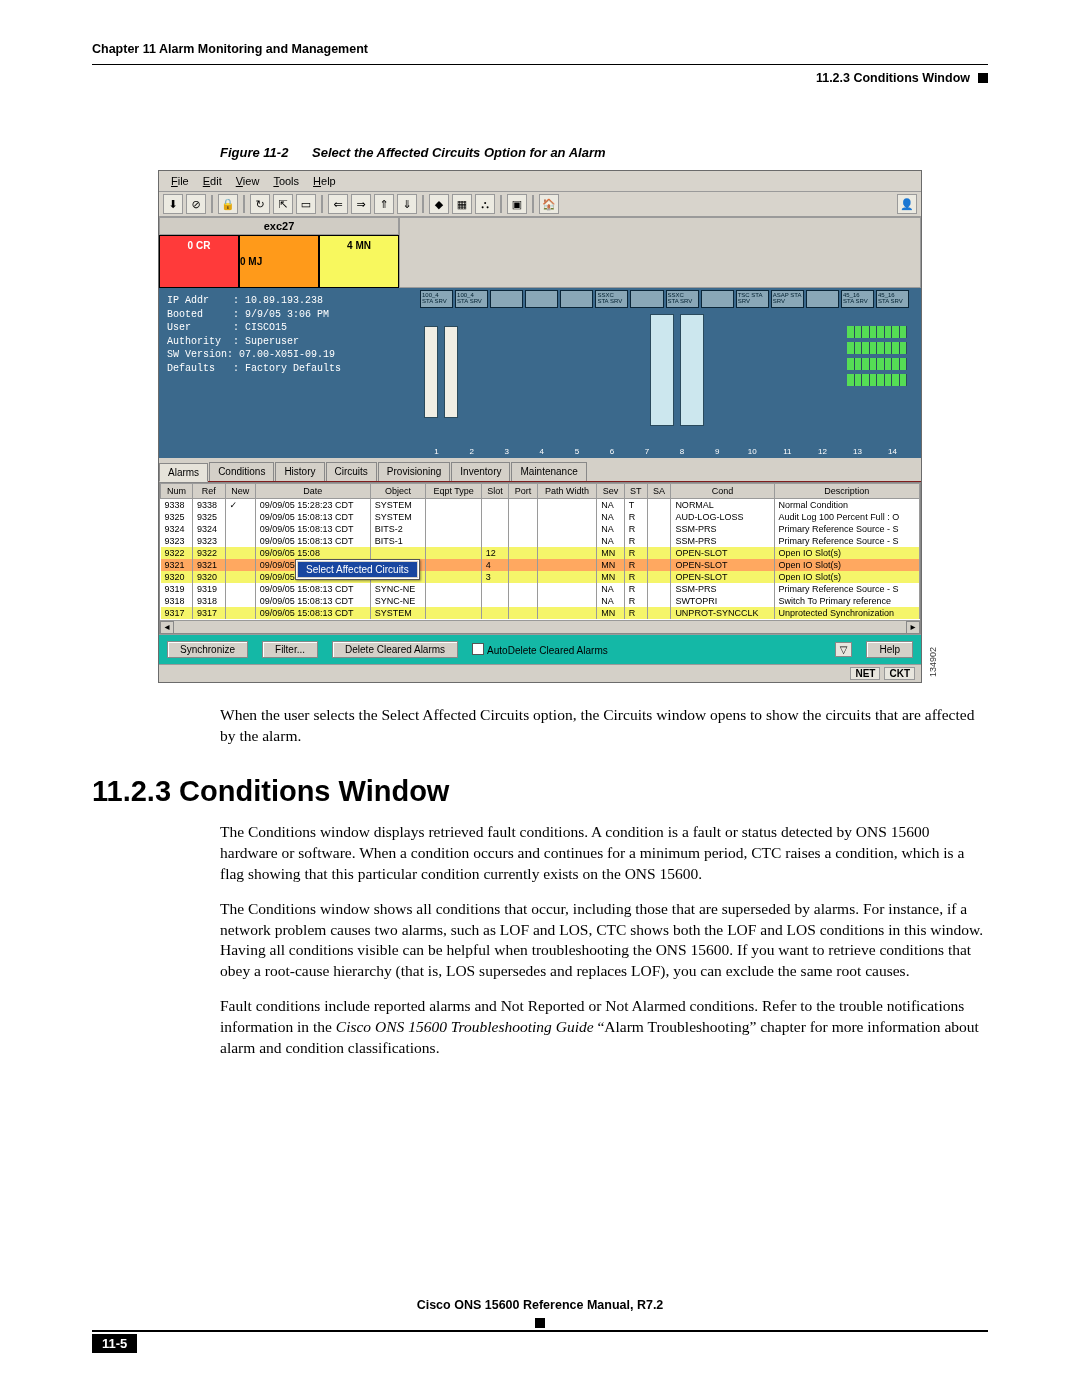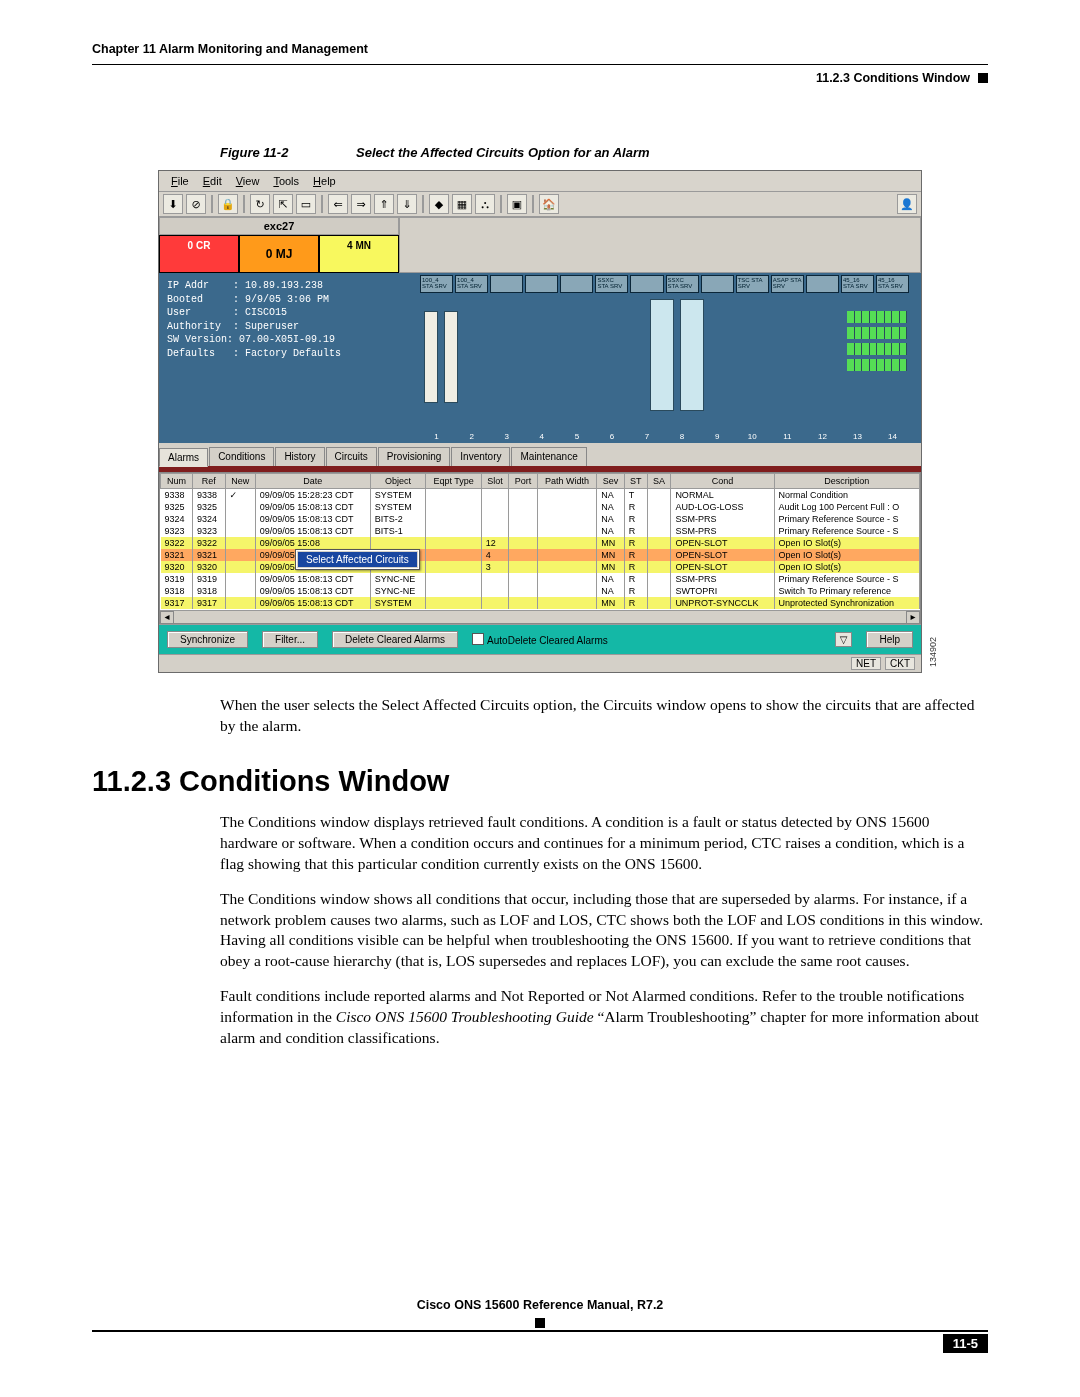"Select the Affected Circuits Option" .fig-caption .title { margin-left: 64px -> 20px }
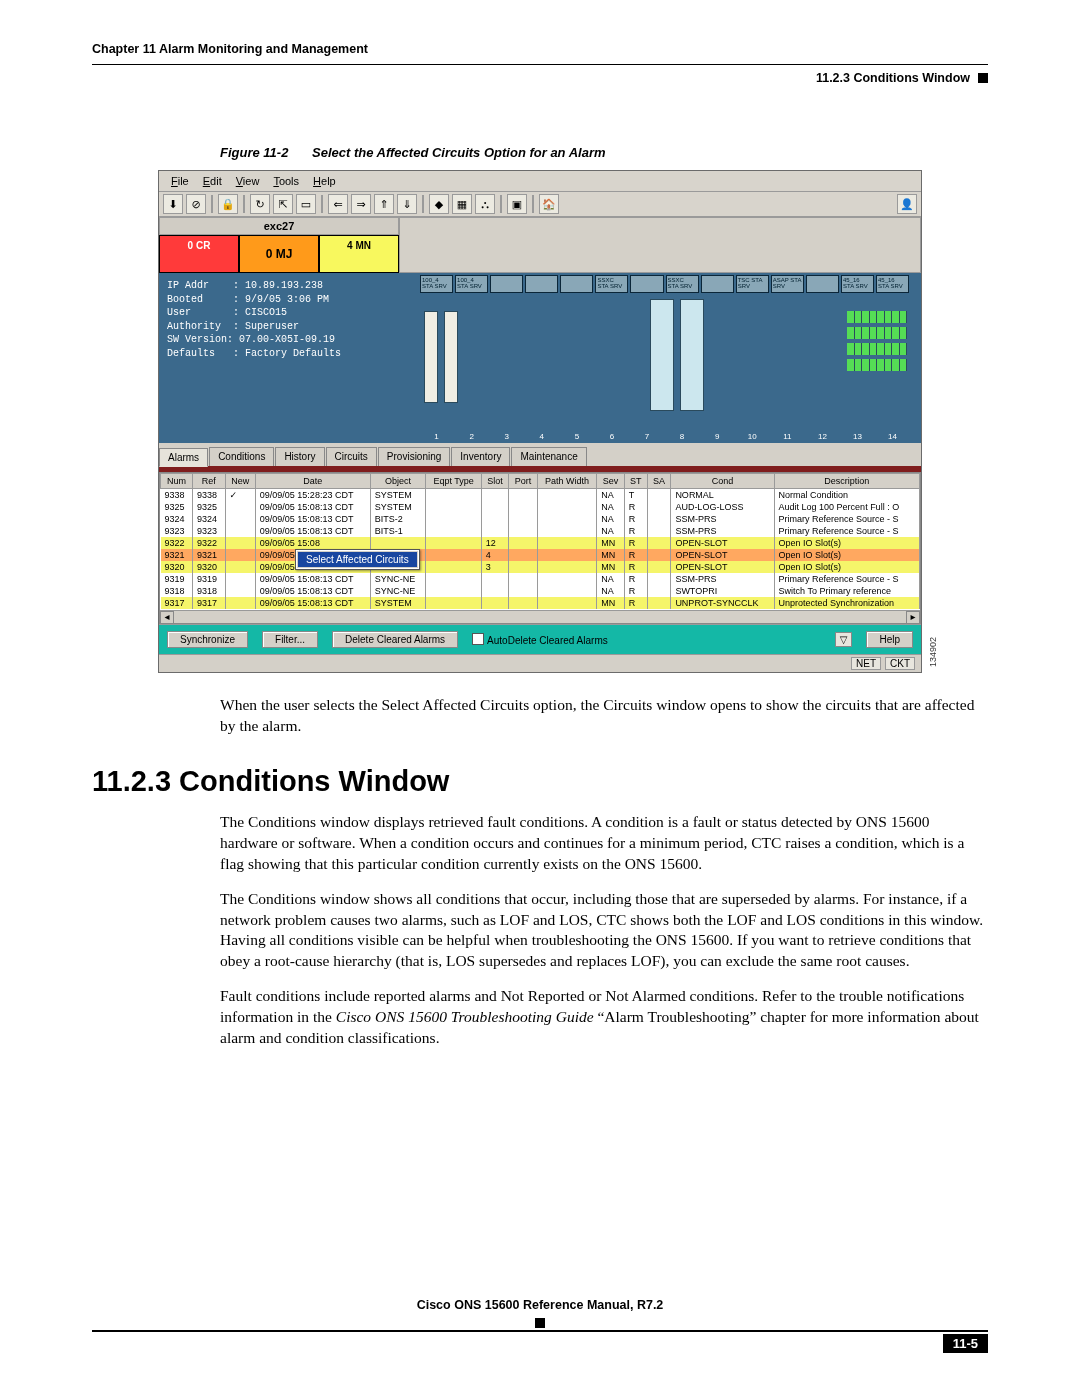"0 MJ" .mj-cell { font-size: 12px -> 10px; padding: 11px 0 -> 20px 0; text-align: center -> left }
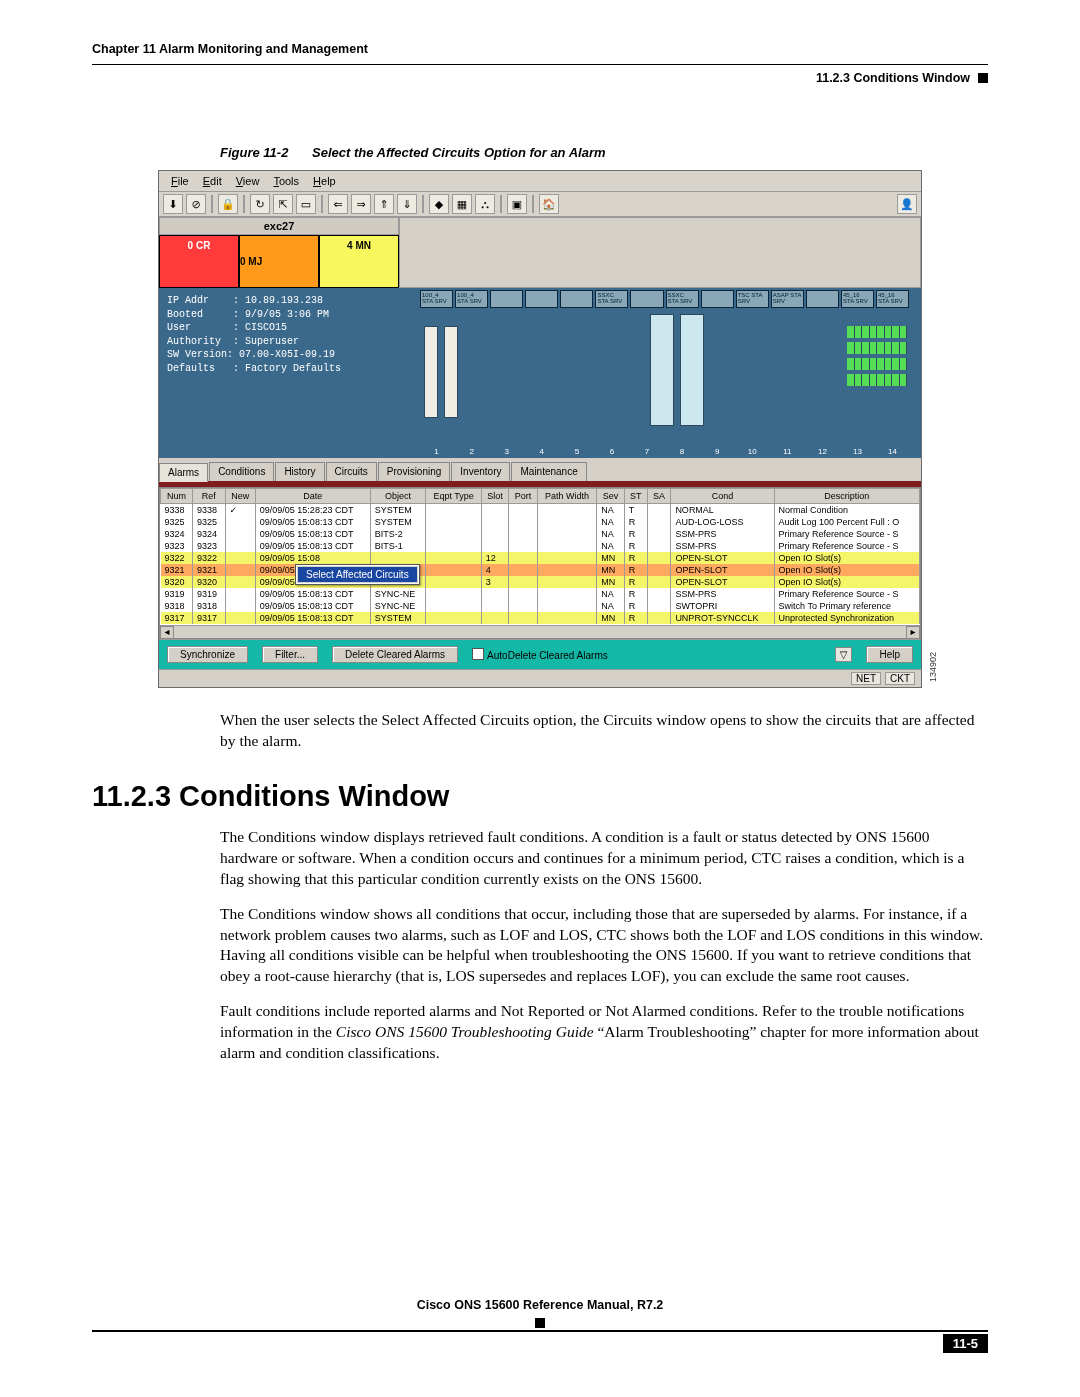"Alarms" .tabstrip { border-bottom: 6px solid #7f1d1d -> 1px solid #7f1d1d }
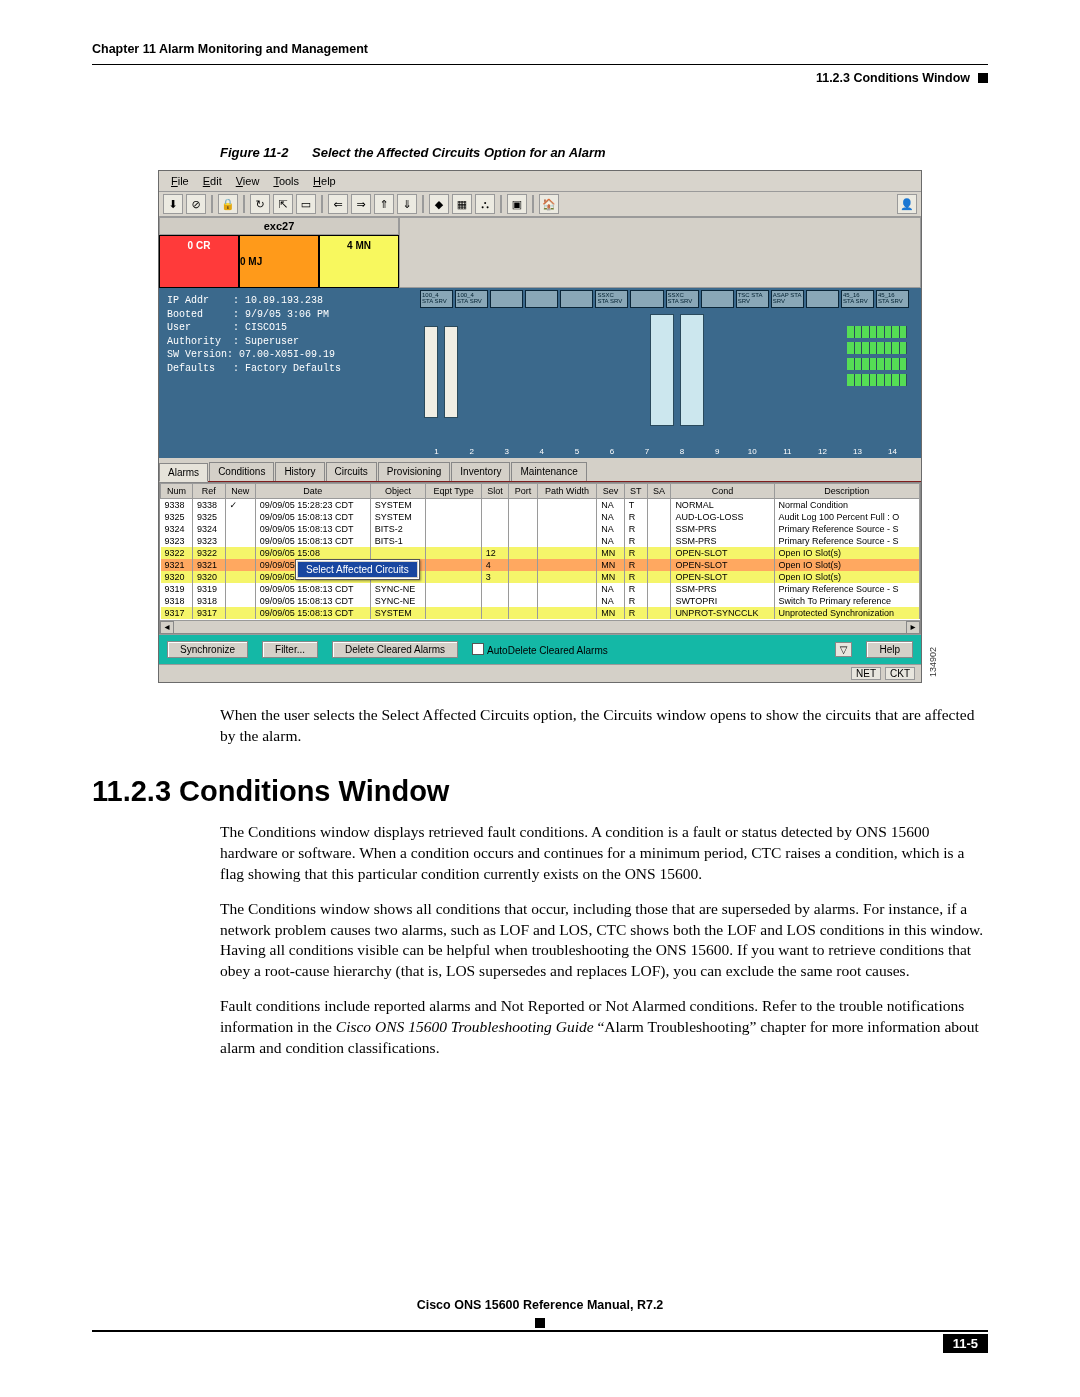"NET" .statusbar span { font-weight: none -> bold }
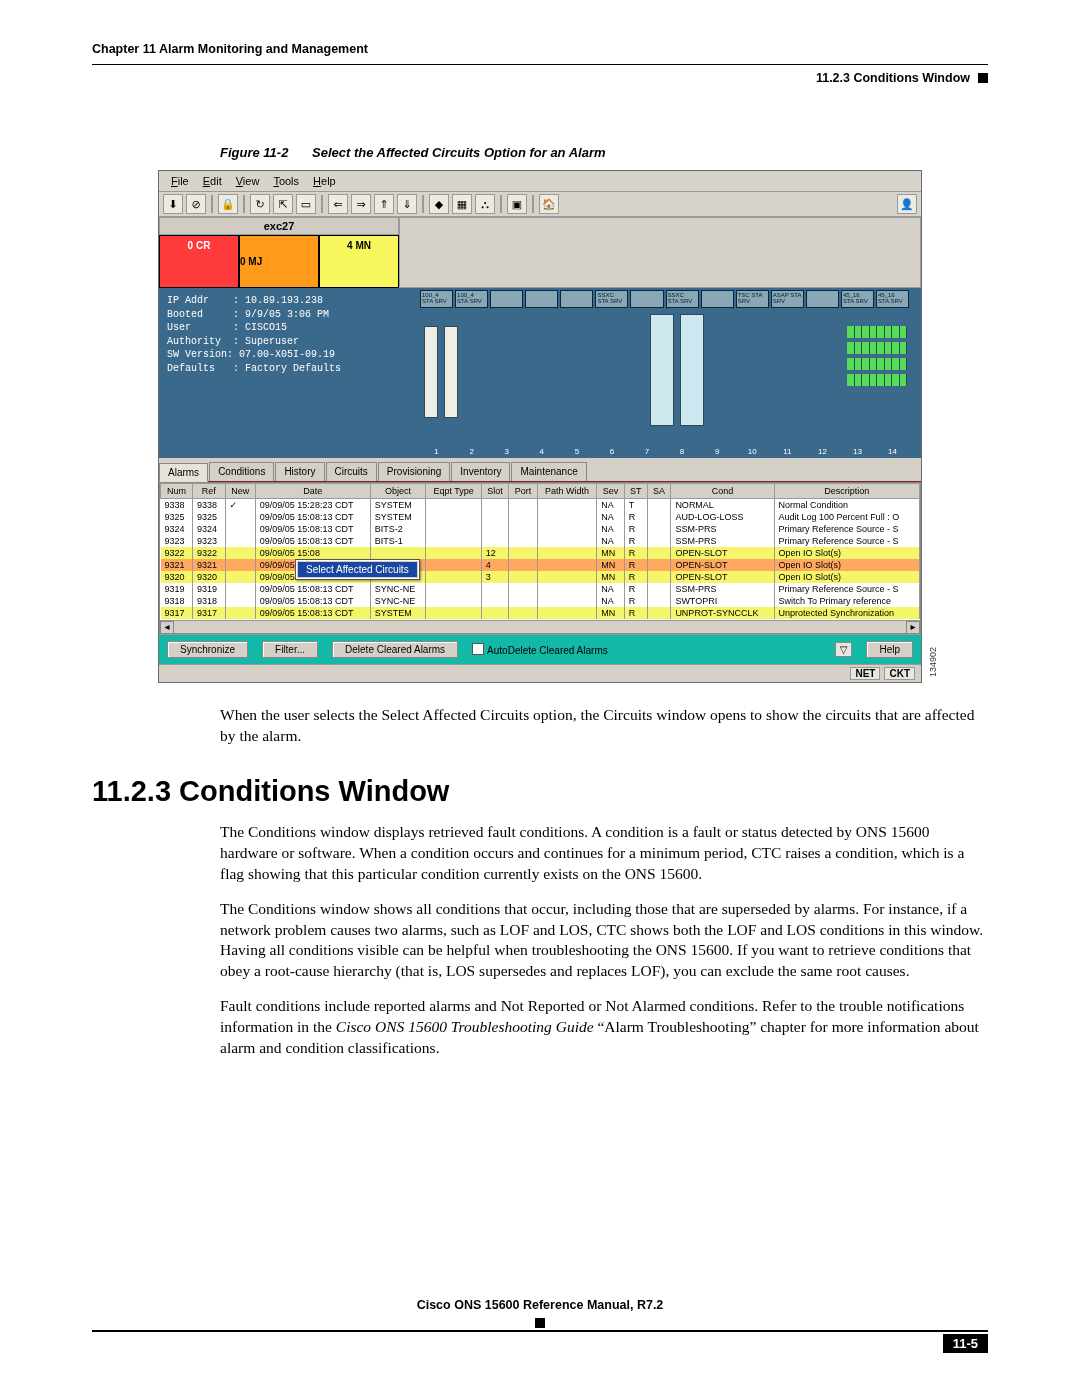"11-5" .footer .pageno { justify-content: flex-end -> none }
